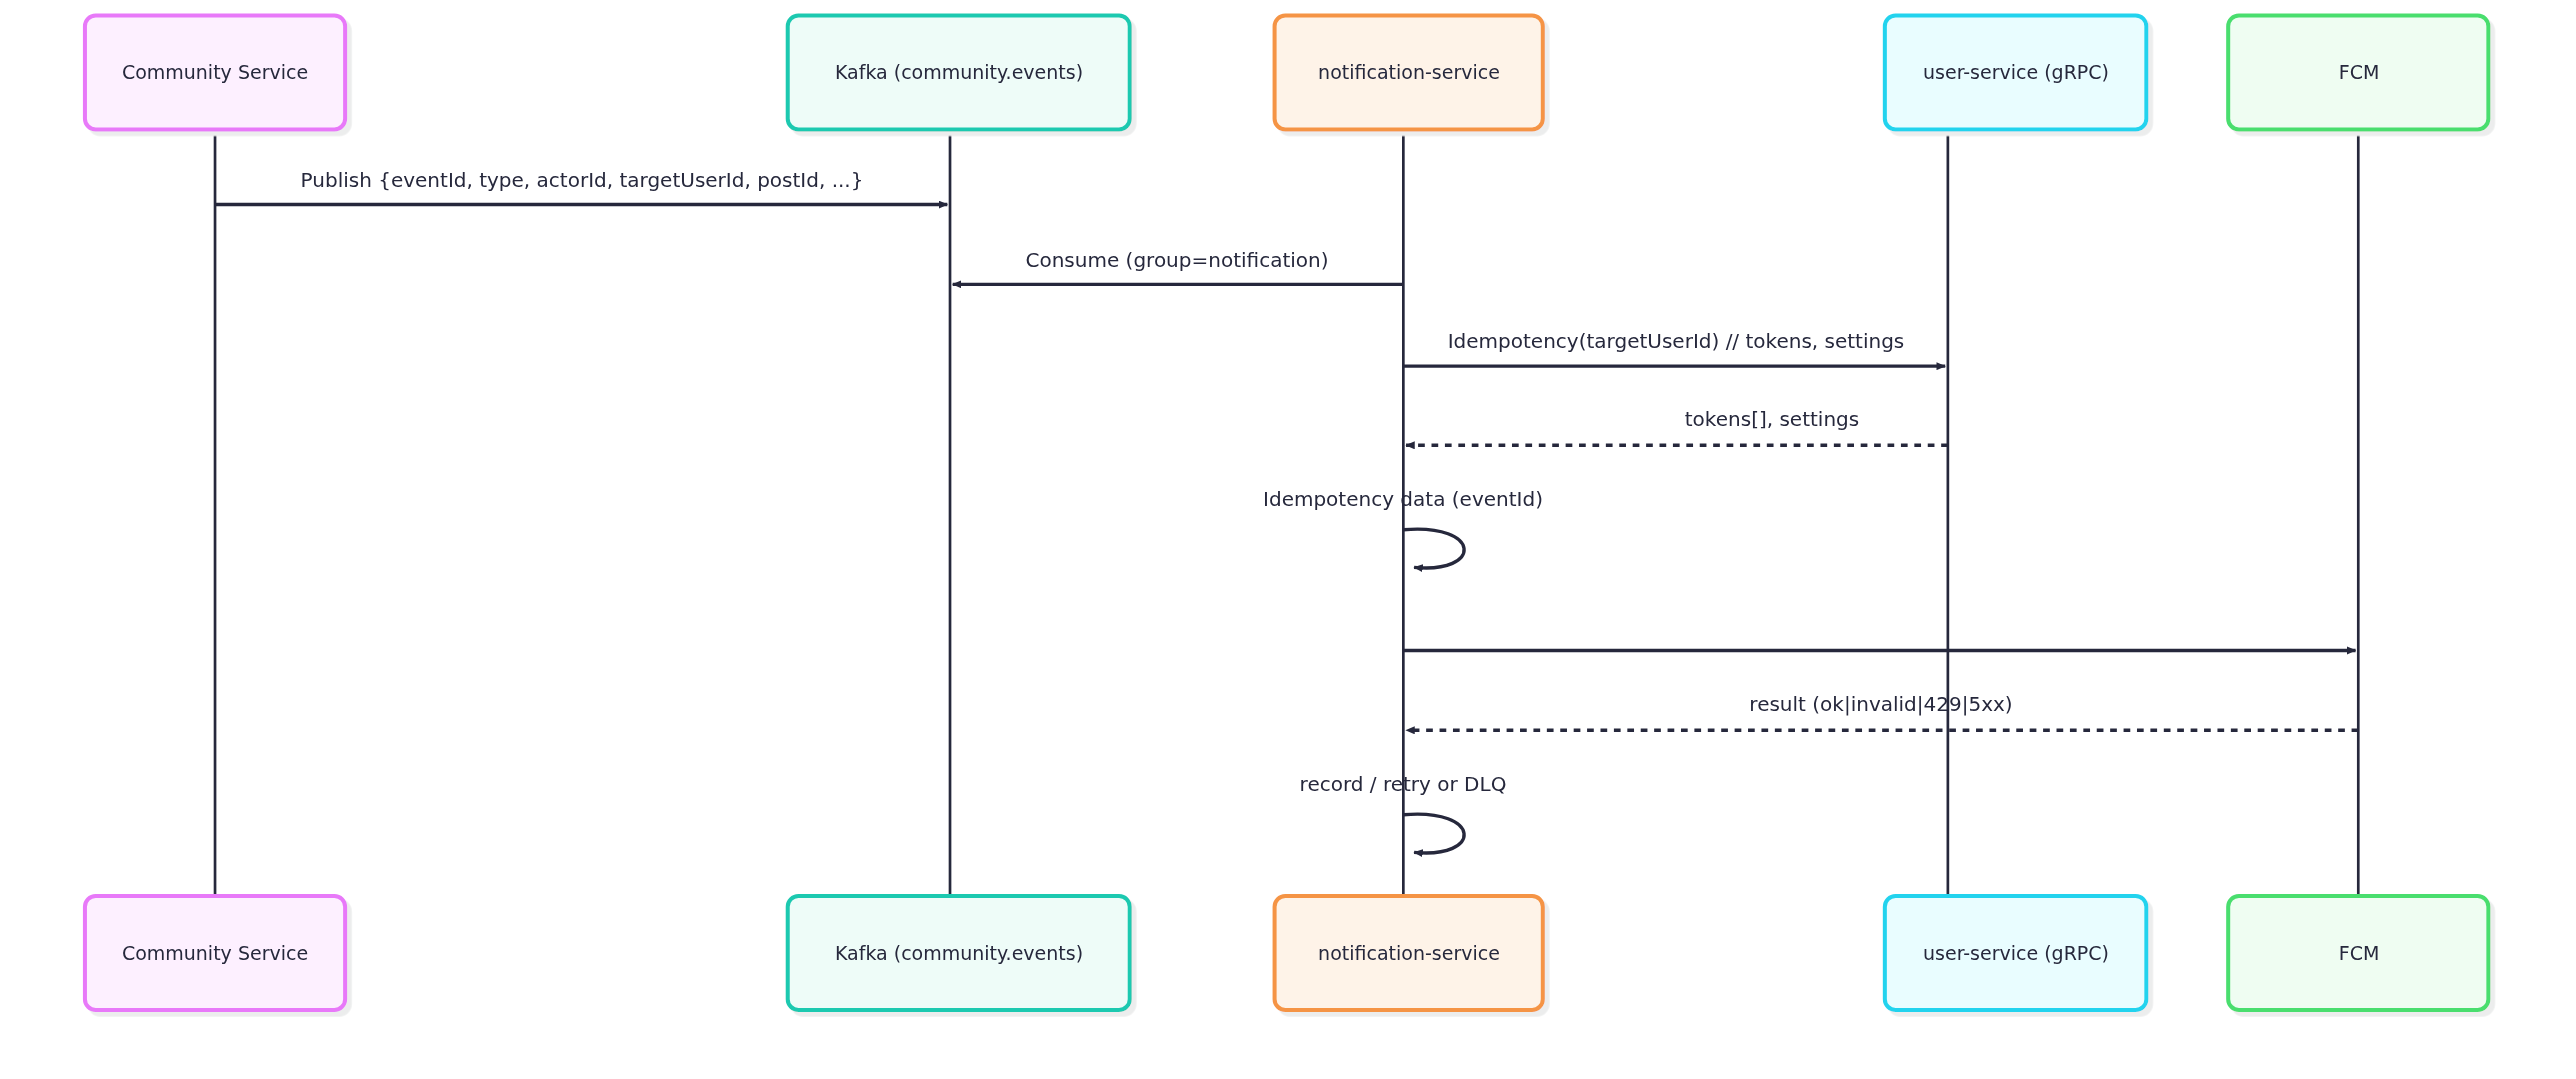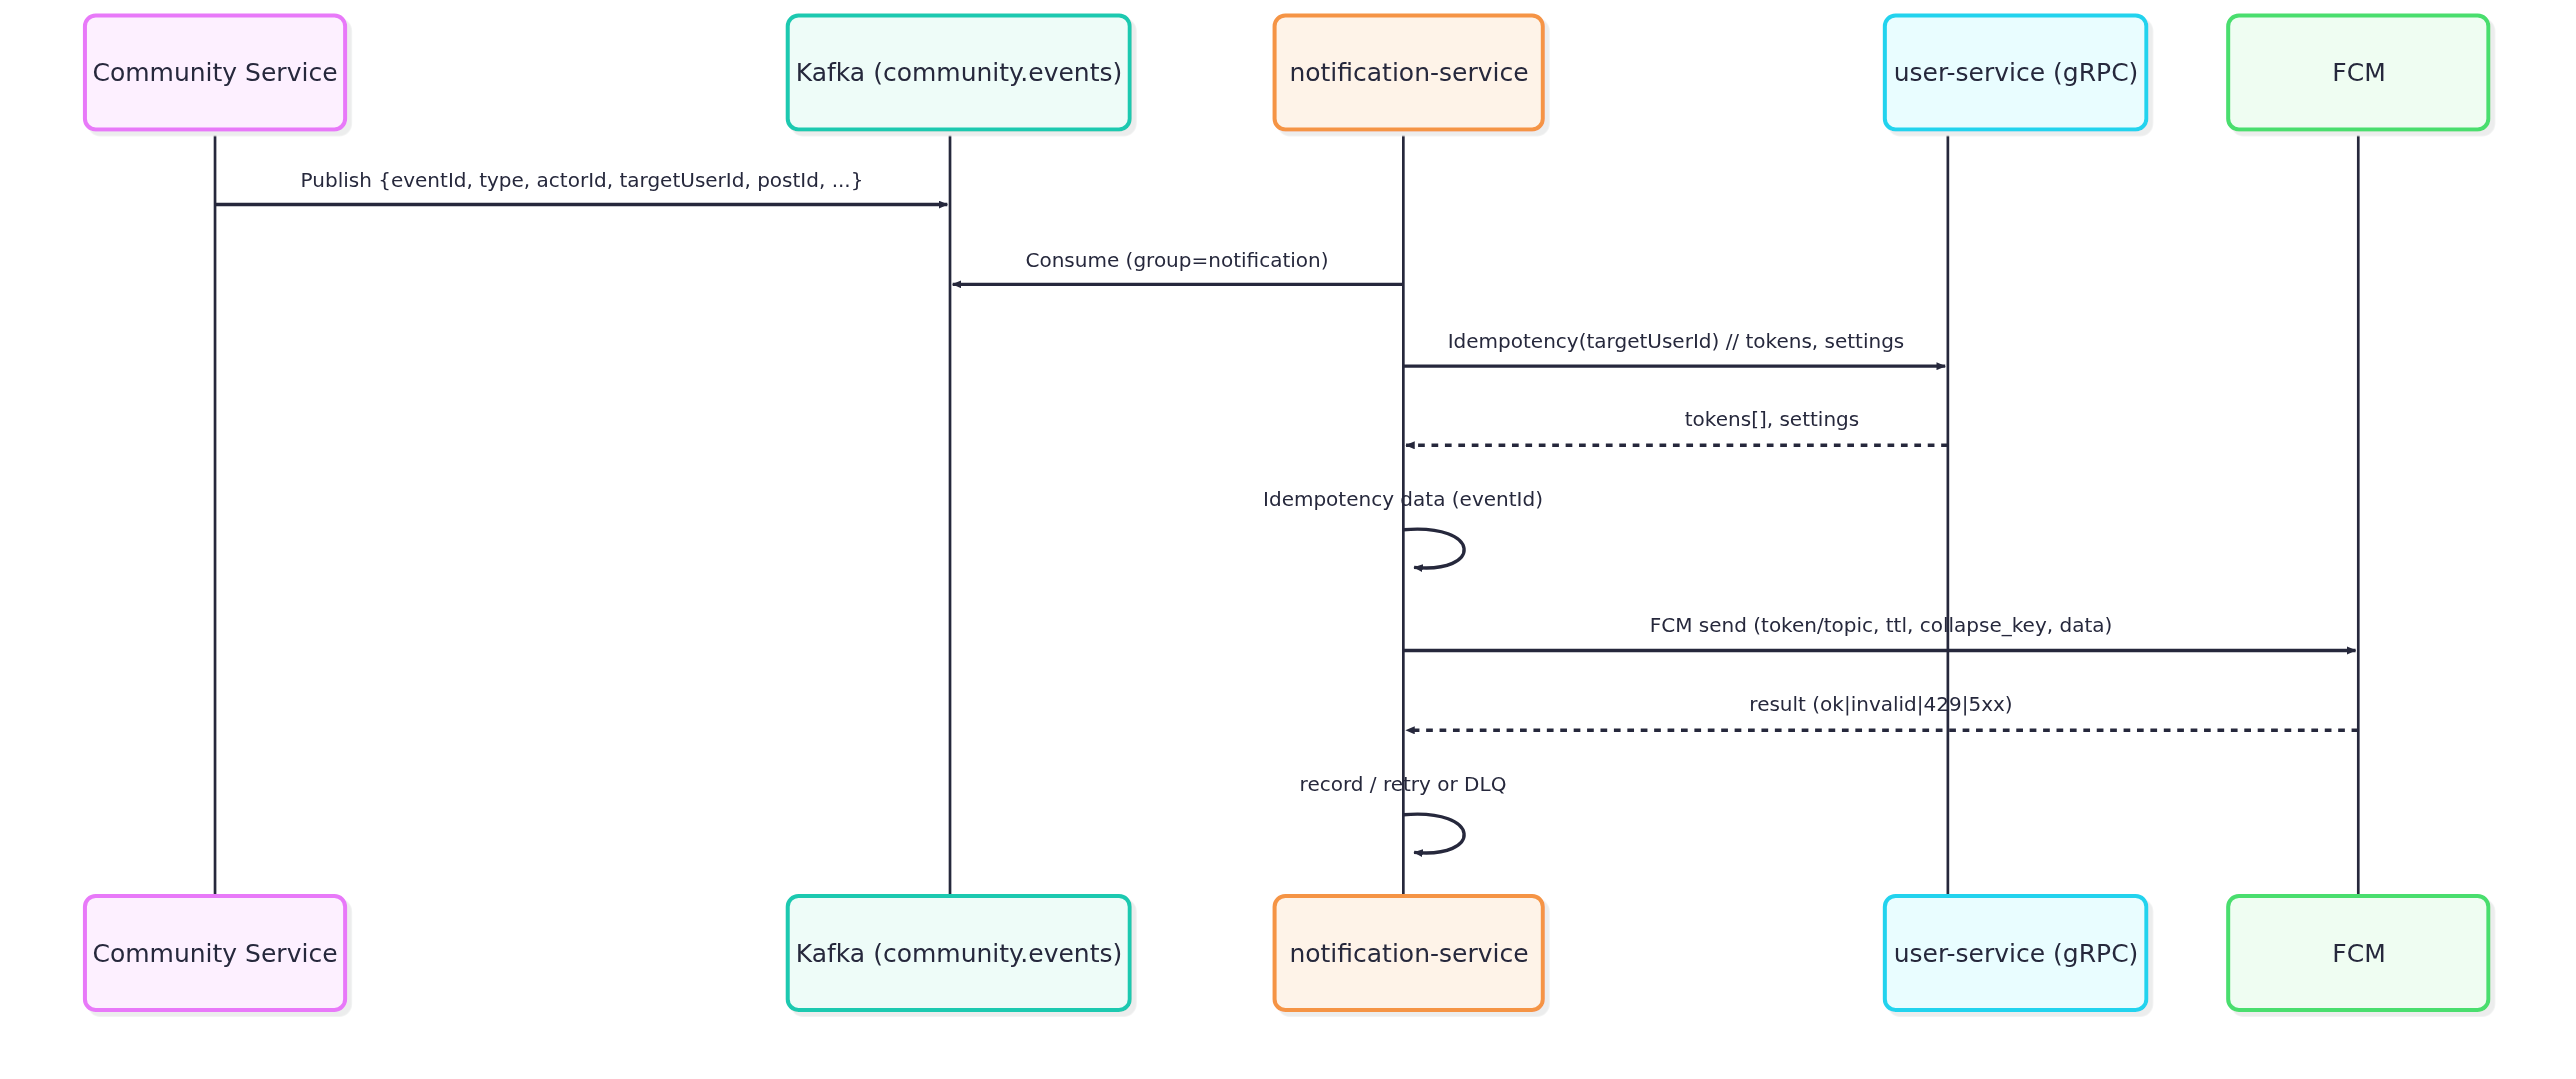"Community Service" .actor-label { font-size: 25px -> 19px }
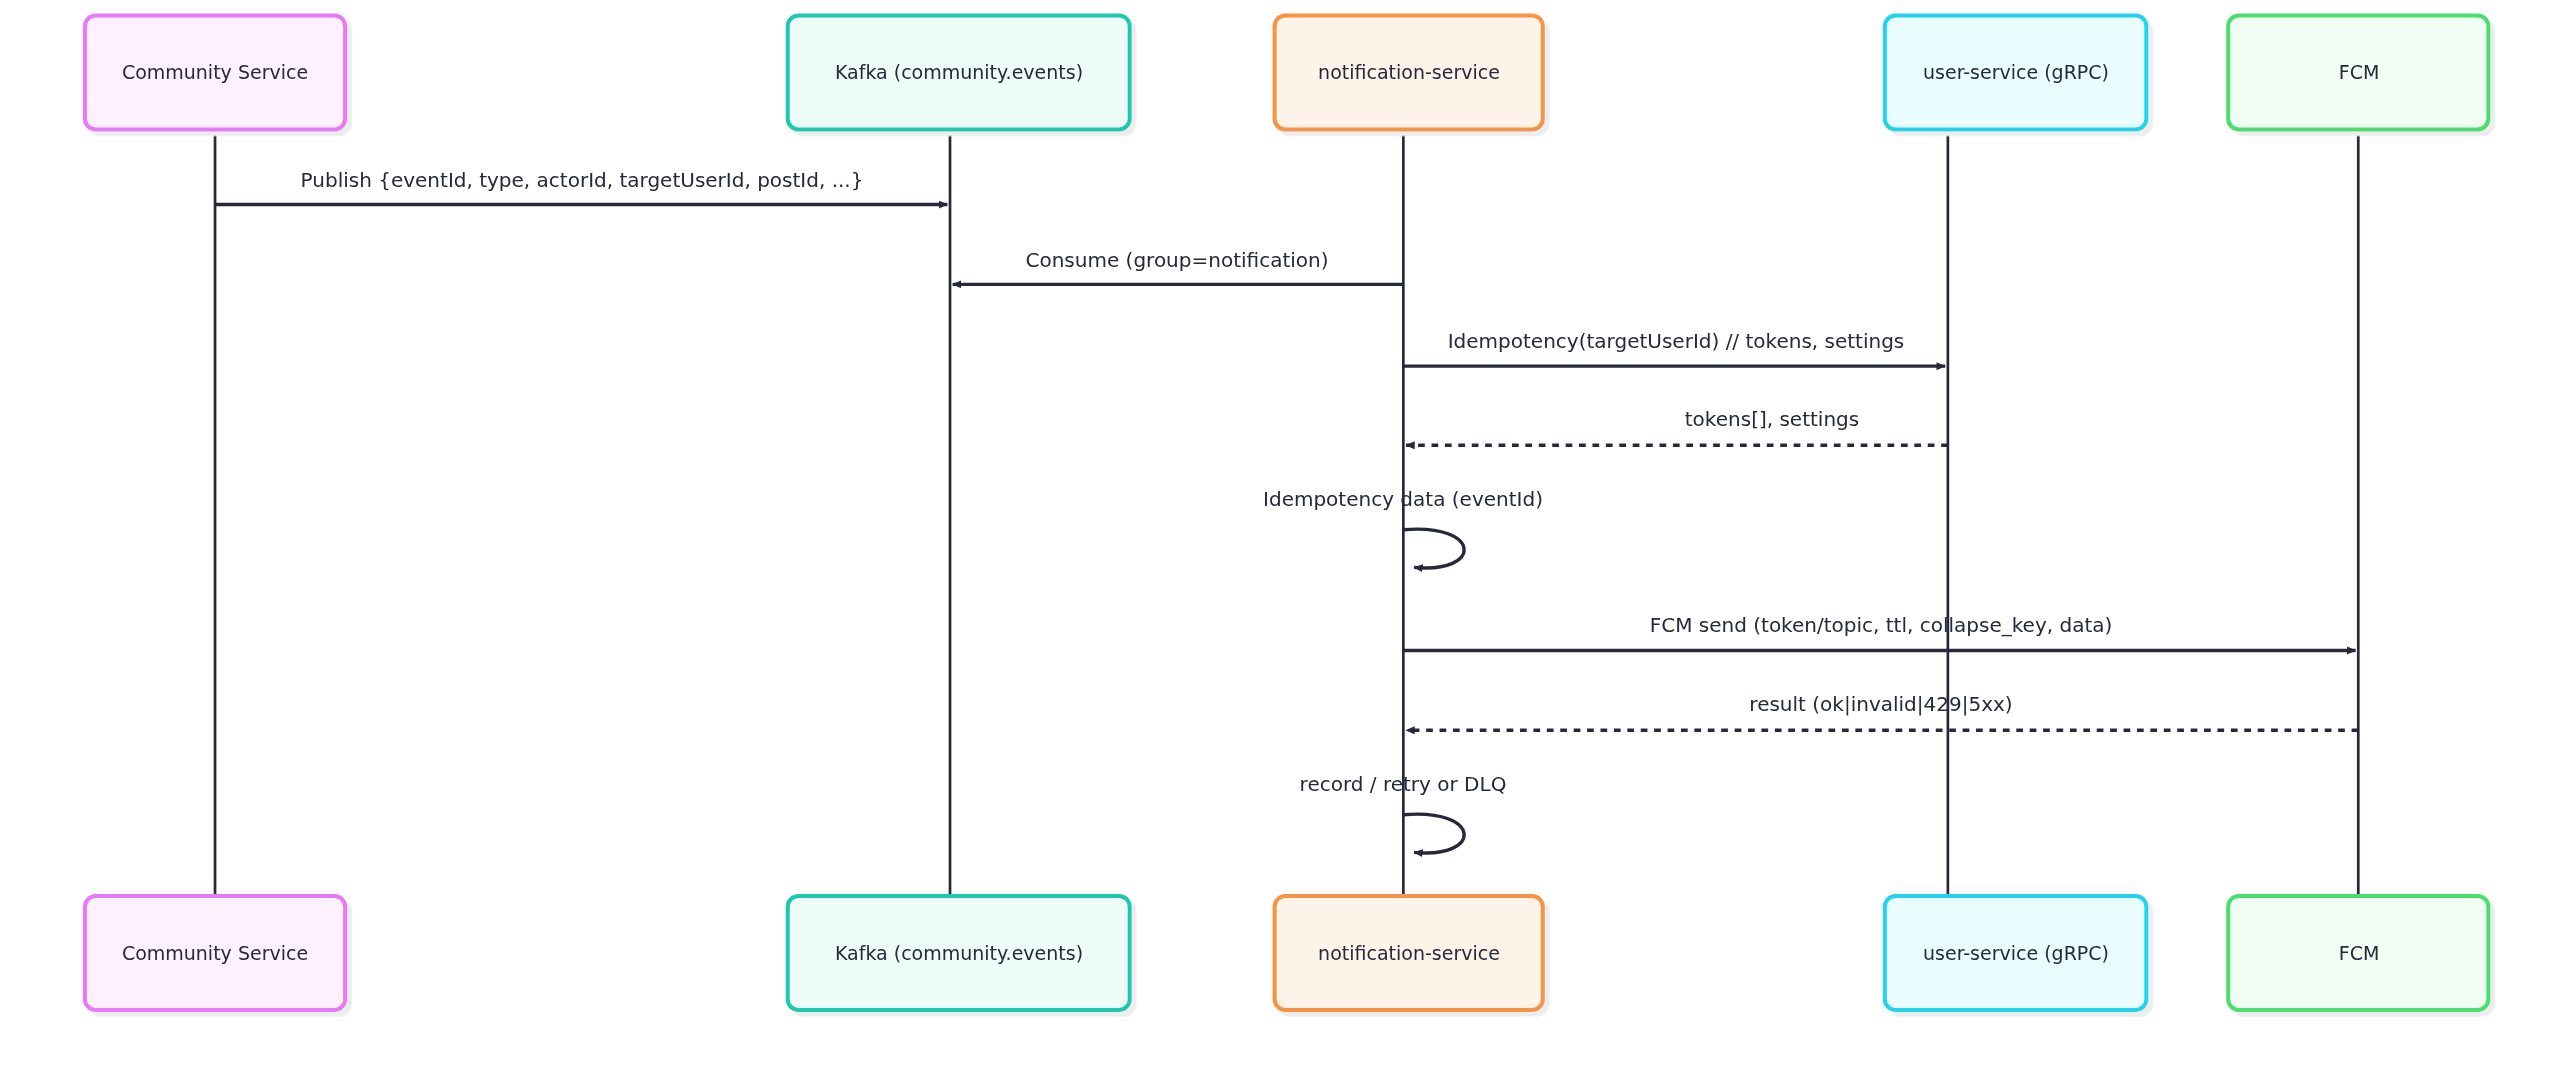"FCM send (token/topic, ttl," div.msg-label { html: <div>FCM send (token/topic, ttl, collapse_key, data)</div> -> none }
